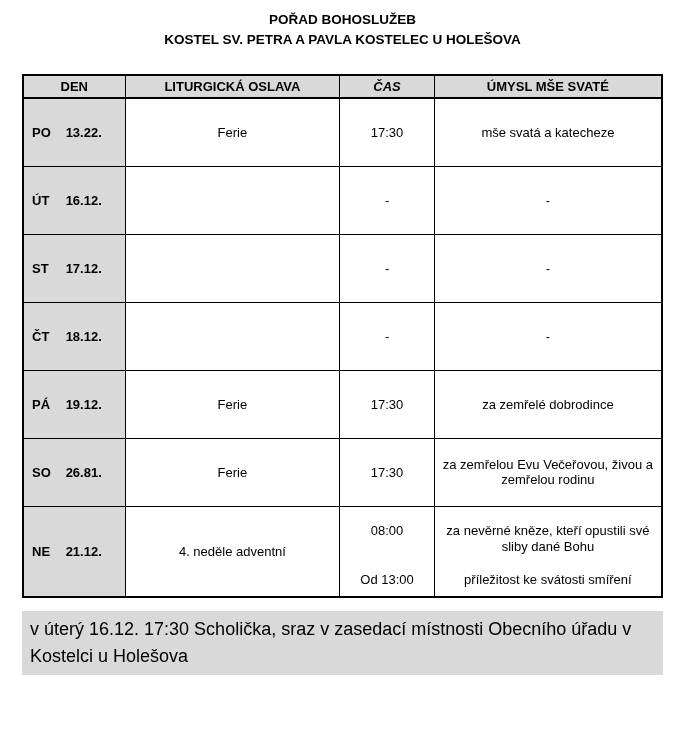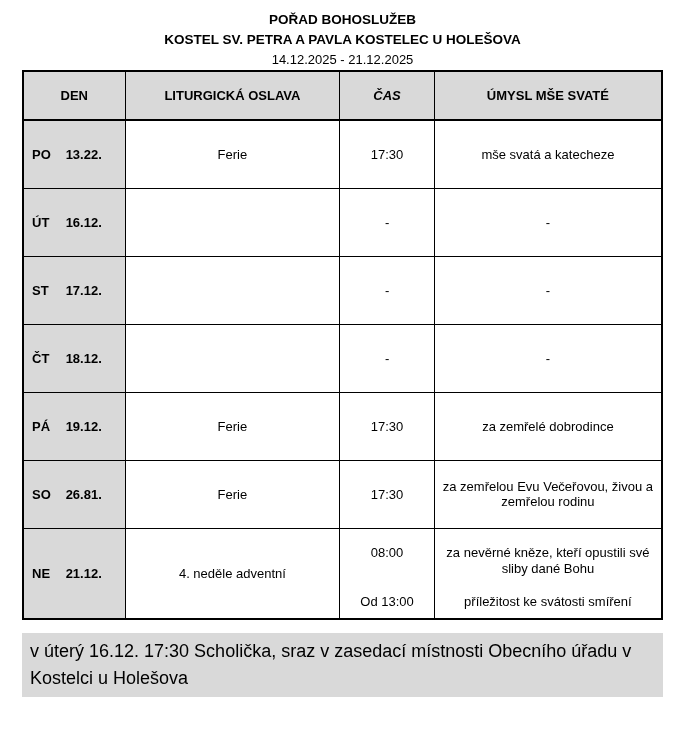"POŘAD BOHOSLUŽEB" .doc-header { margin-bottom: 0 -> 24px }
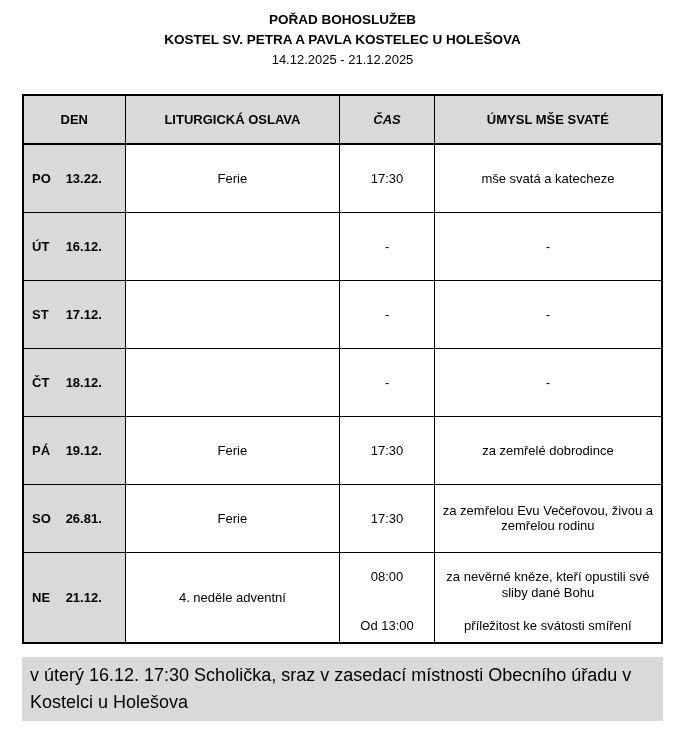"14.12.2025 - 21.12.2025" div.doc-daterange { html: <div>14.12.2025 - 21.12.2025</div> -> none }
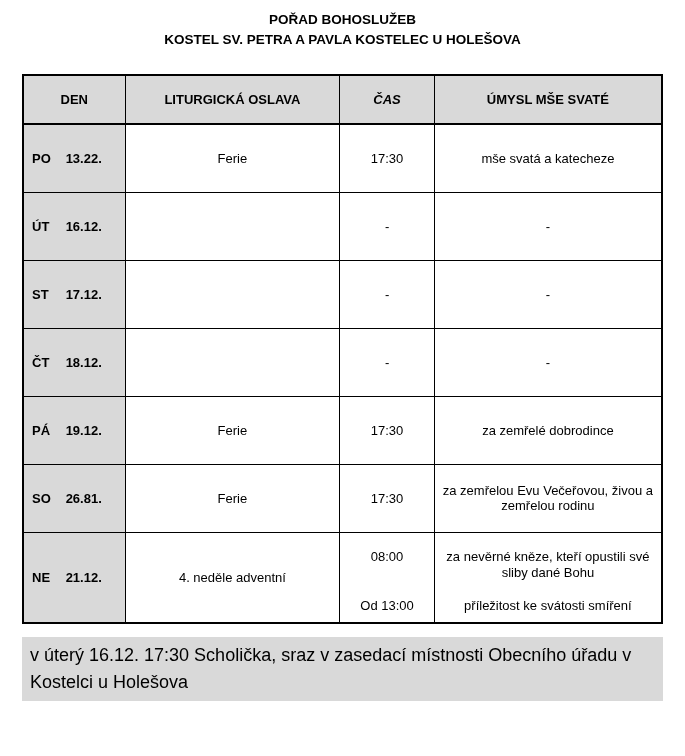"DEN" .schedule th, .schedule td { padding: 16px 3px -> 3px 3px }
